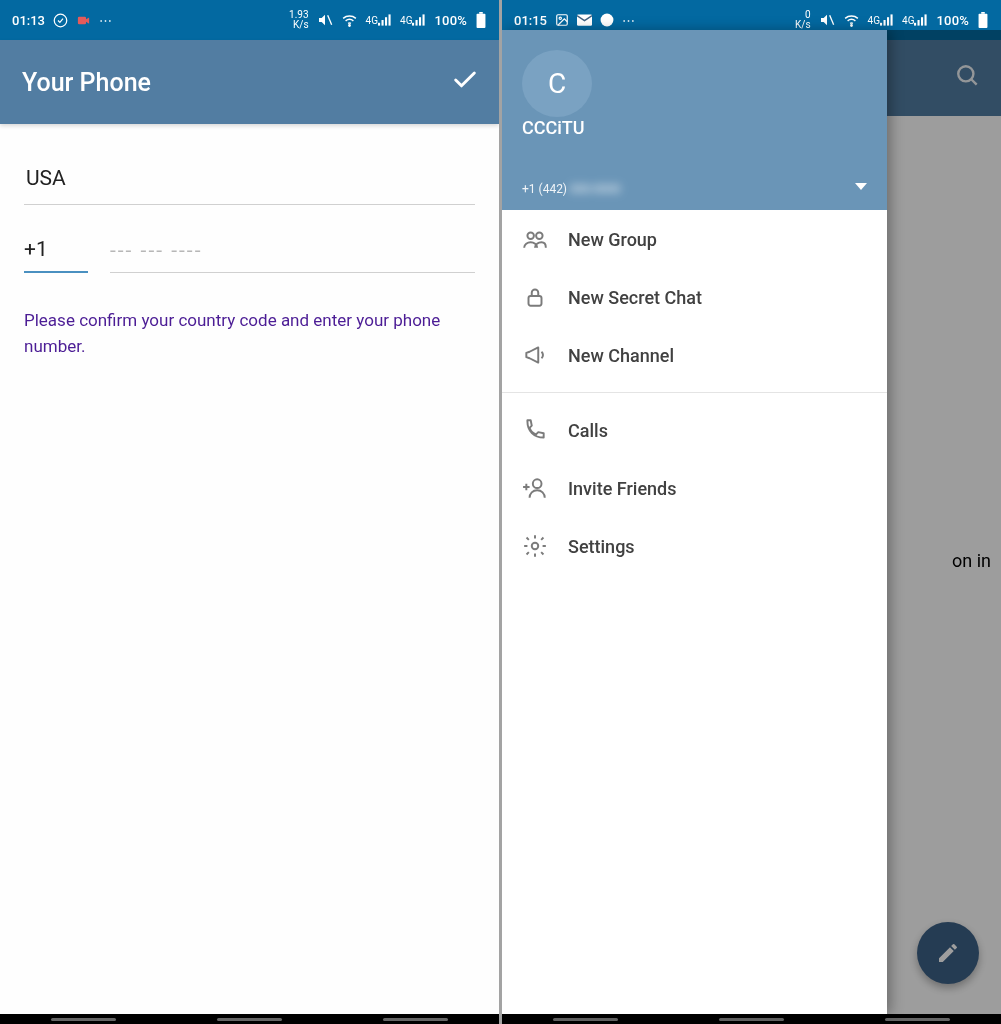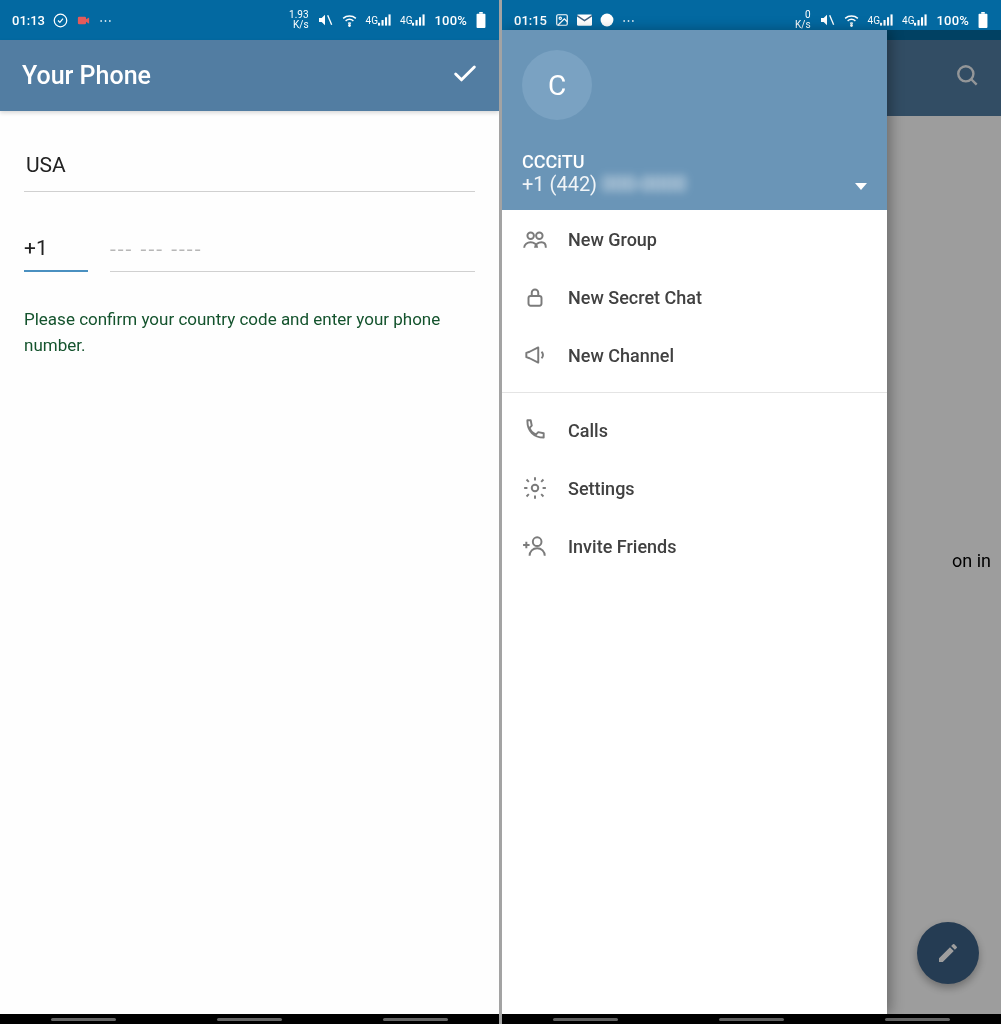"Your Phone" .appbar { height: 71px -> 84px }
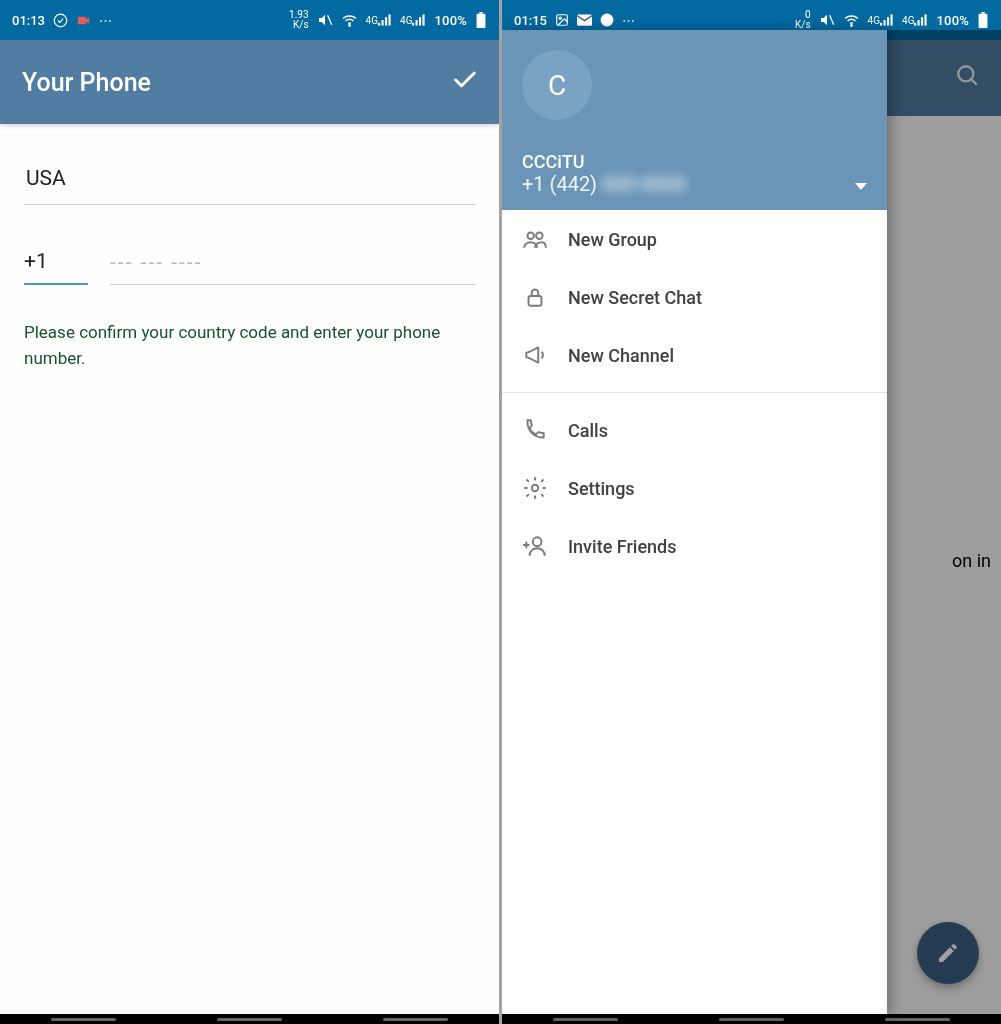"USA" .country-field { margin-bottom: 44px -> 32px }
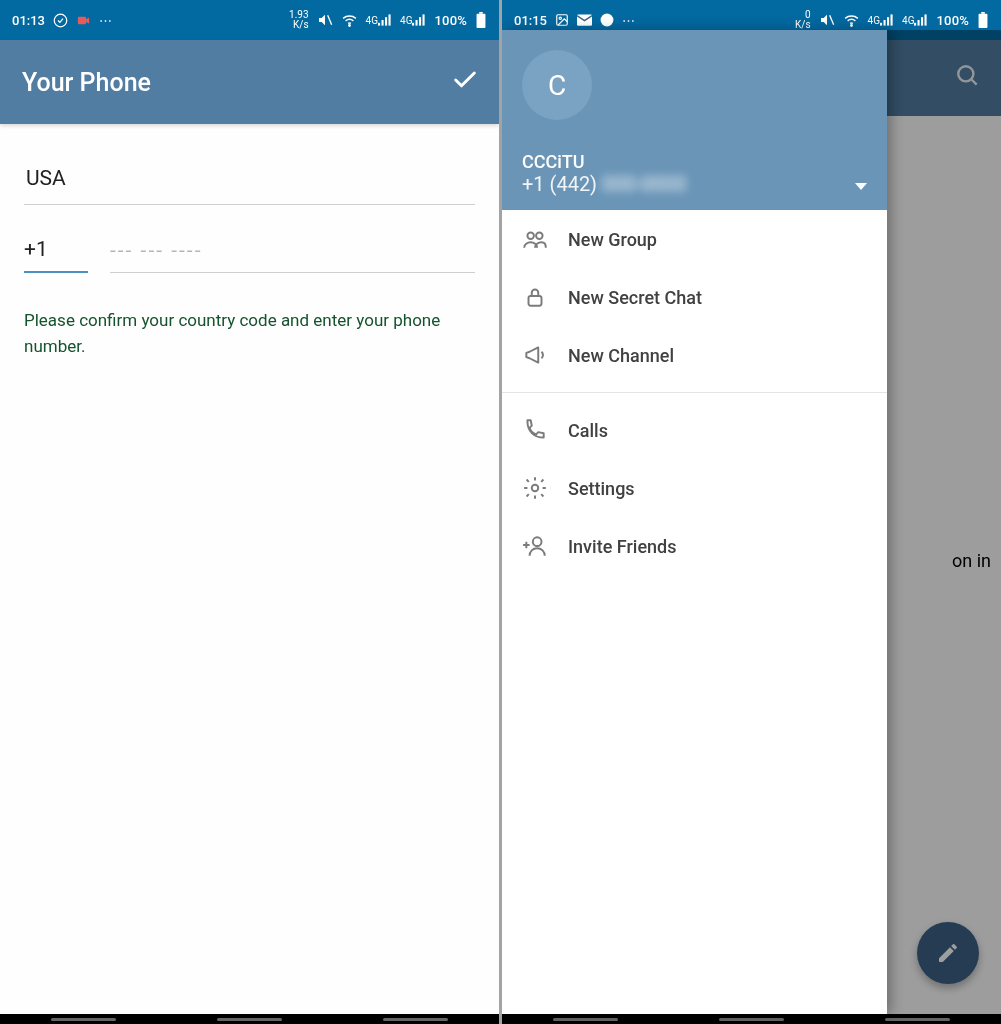"+1 (442)" .acct .phone { font-size: 20px -> 12px; margin-top: none -> 44px }
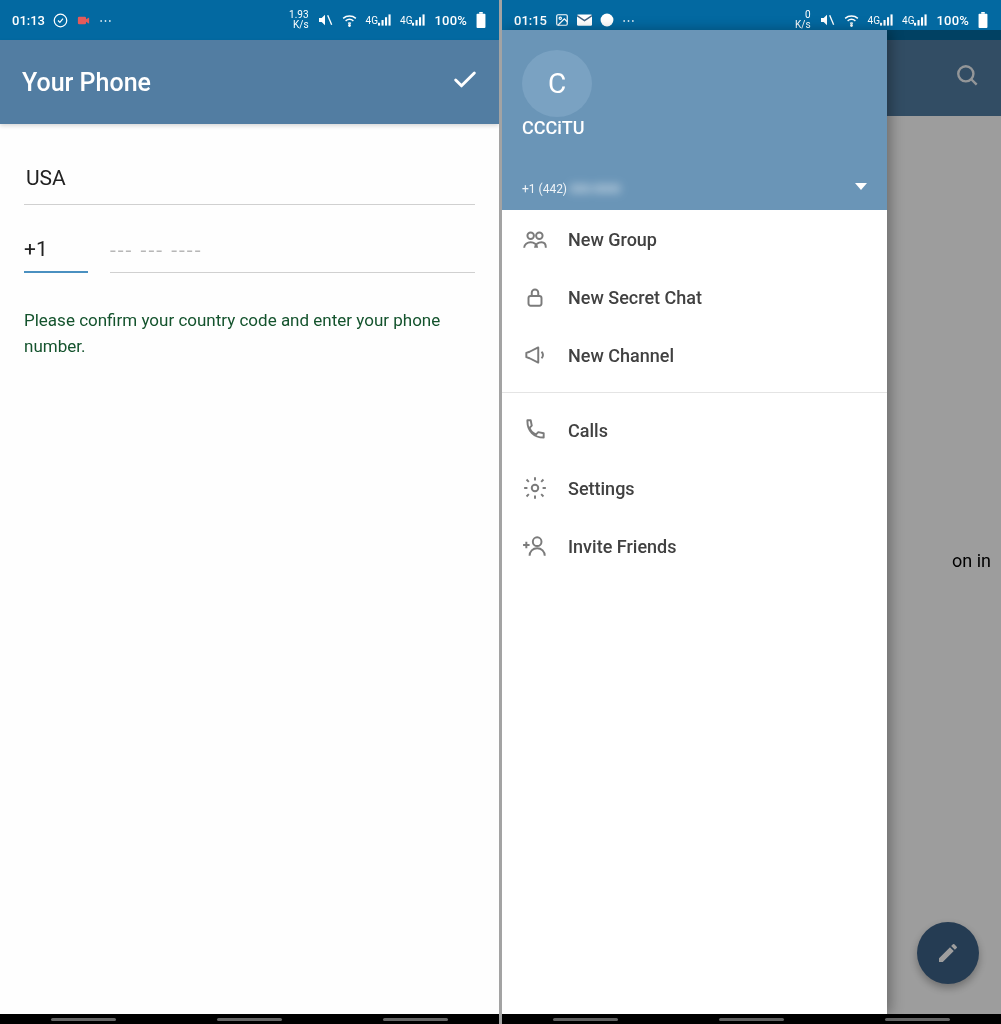"Please confirm your country code" .hint { color: #14532d -> #4c1d95 }
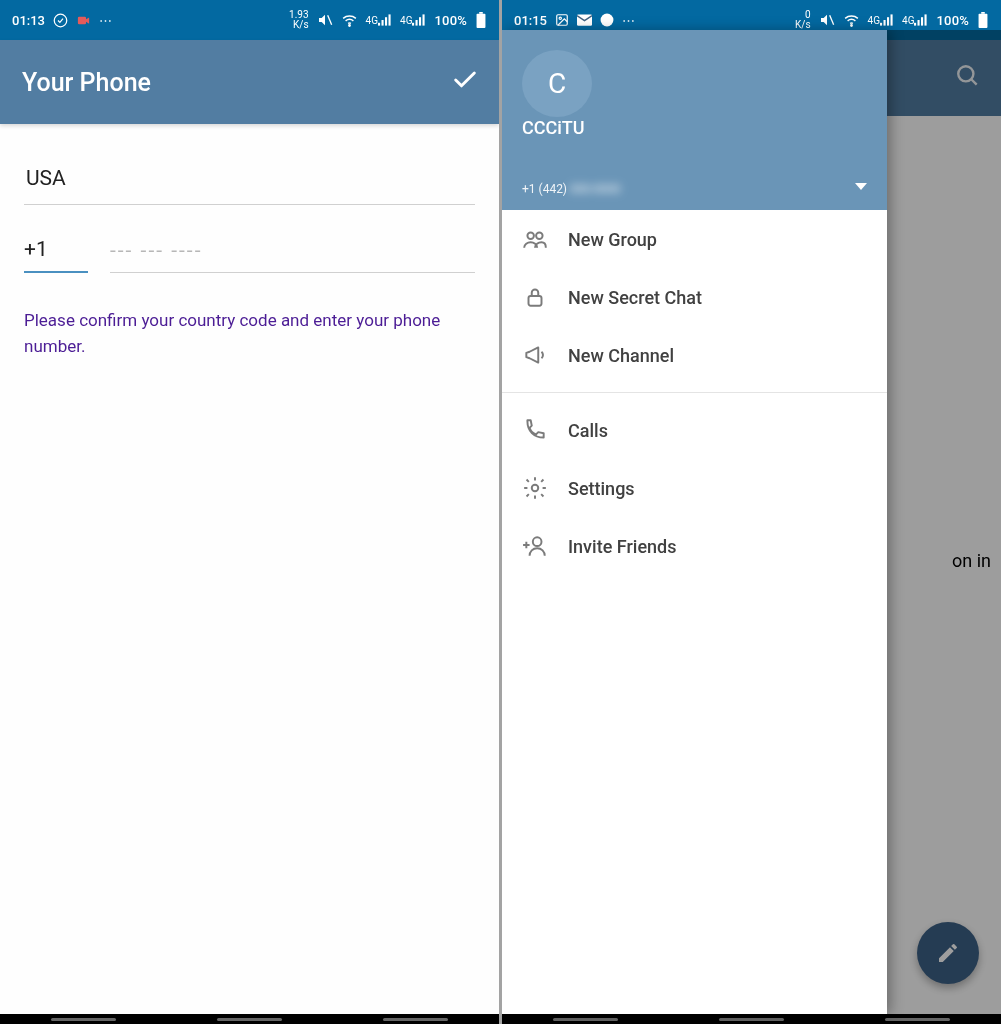"Settings" div.drawer-item { order: before "Invite Friends" -> after "Invite Friends" }
